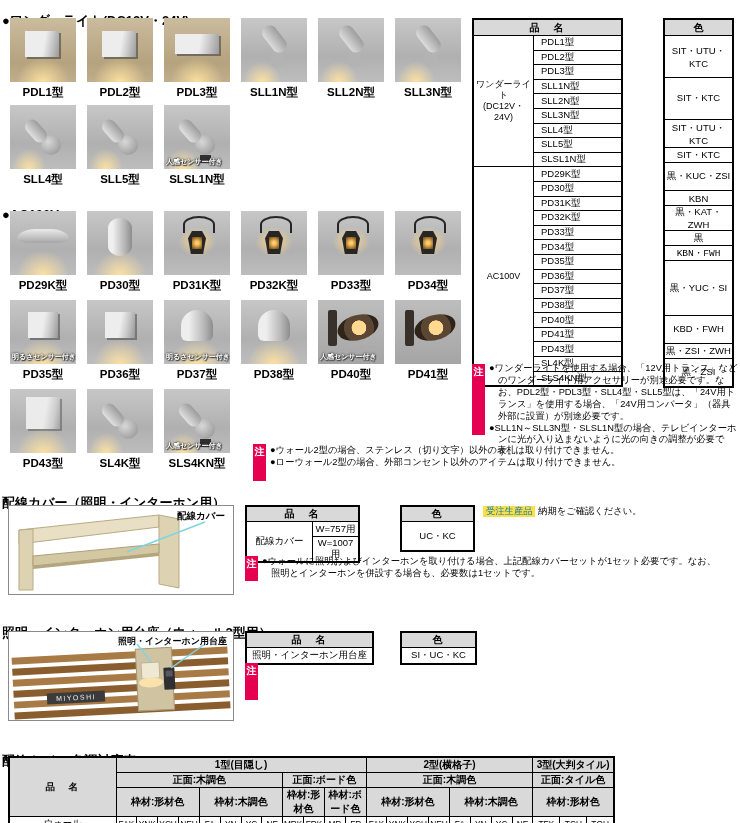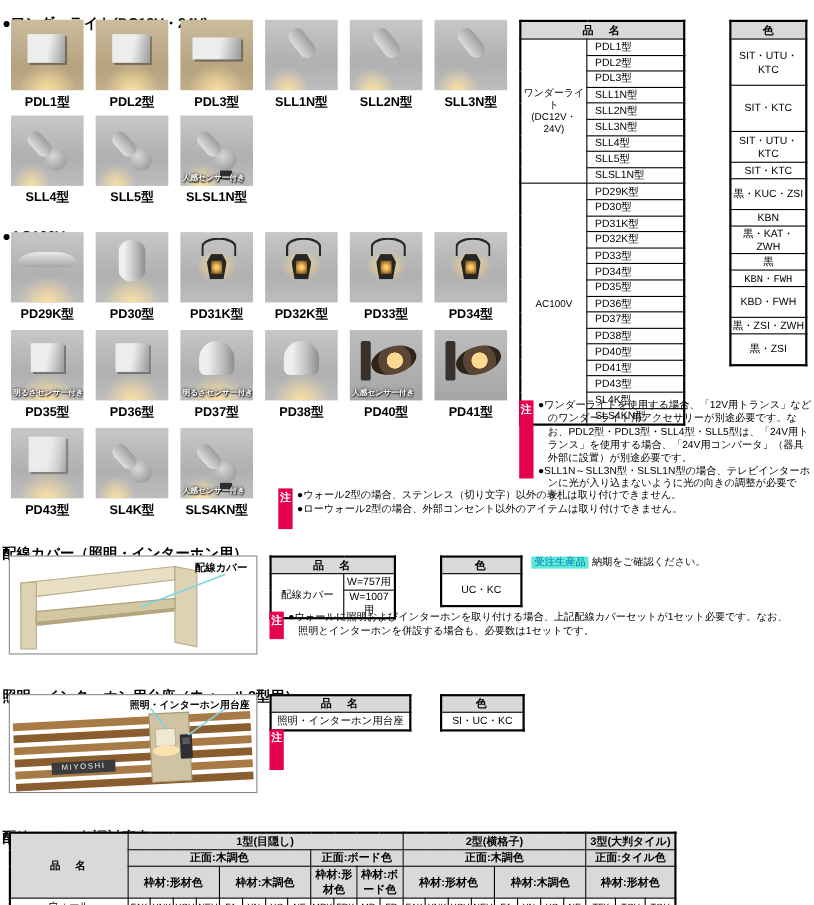"黒・YUC・SI" tr { html: none -> <tr> <td>黒・YUC・SI</td> </tr> }
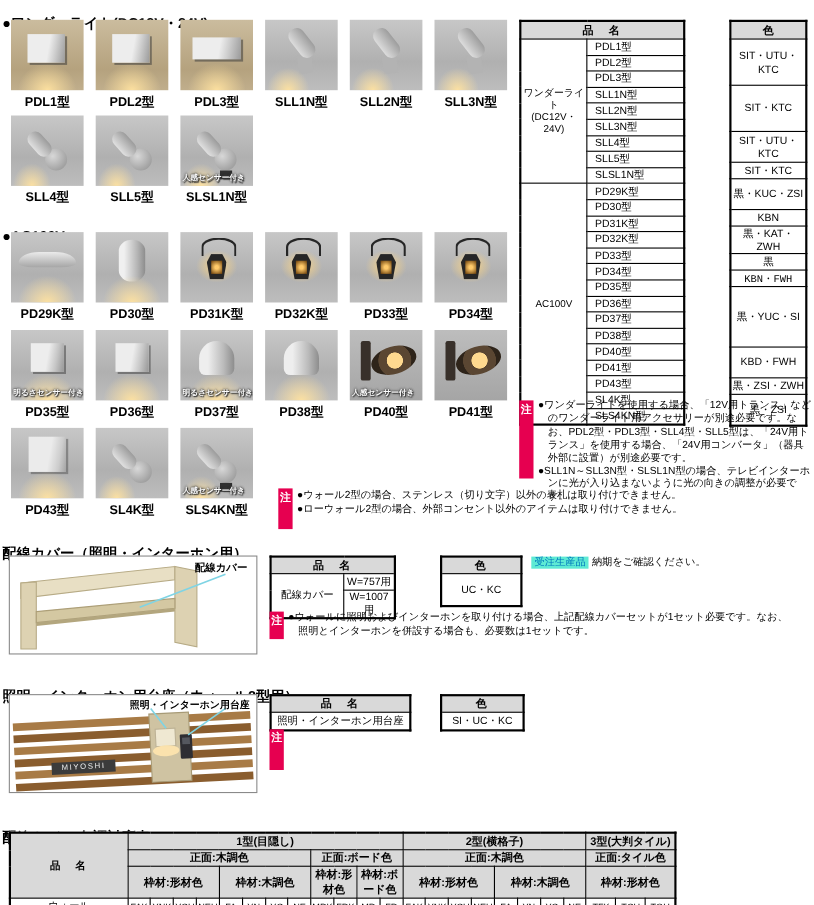"受注生産品" .obadge { background: #5eead4 -> #fde047 }
